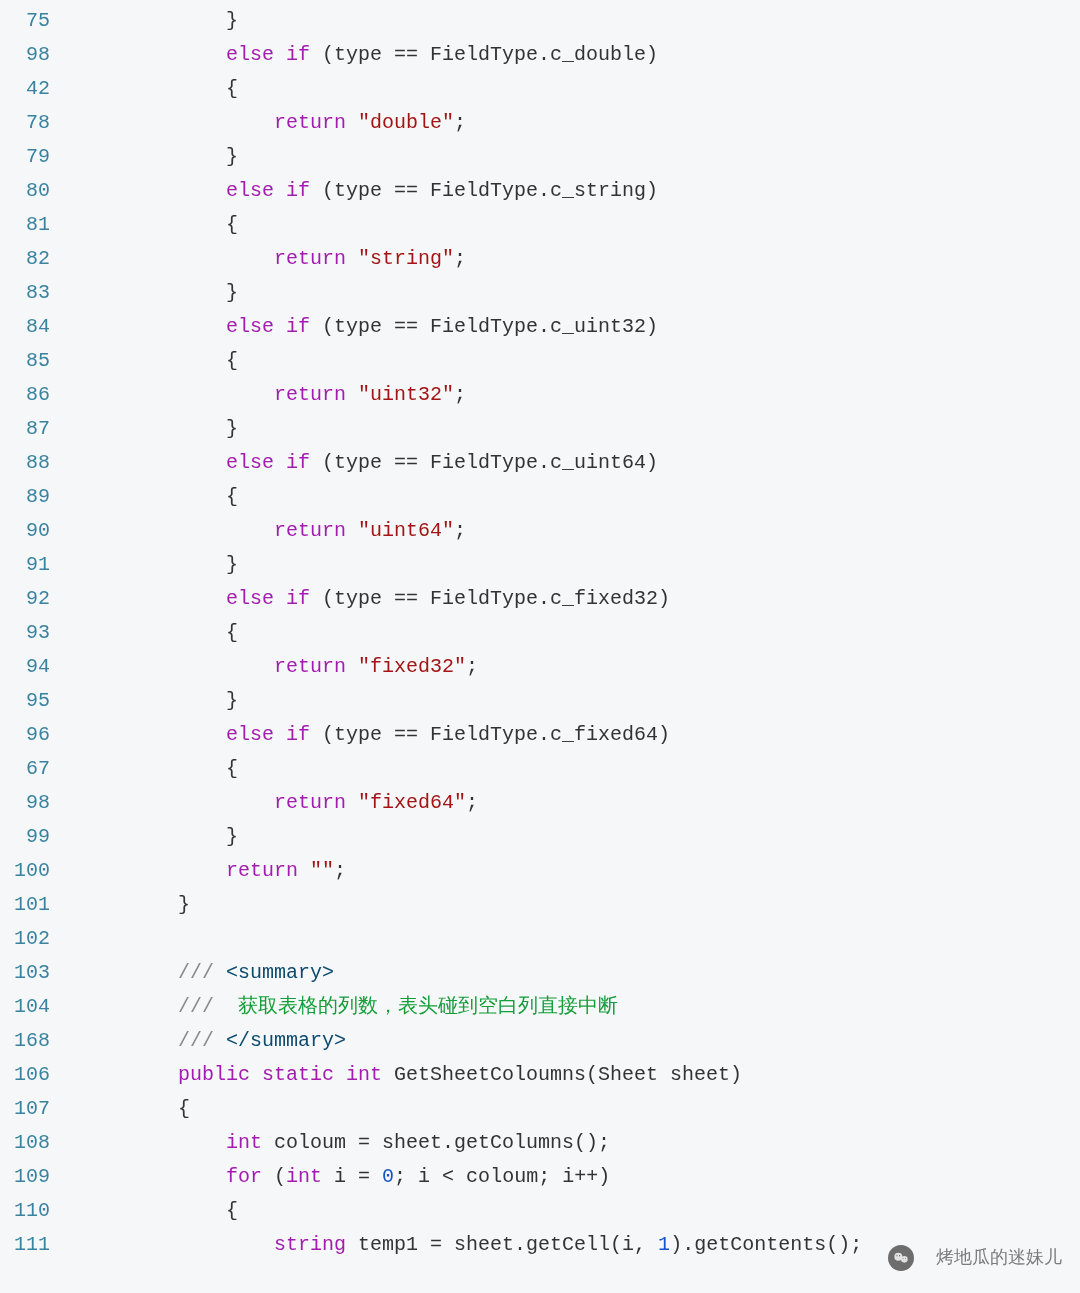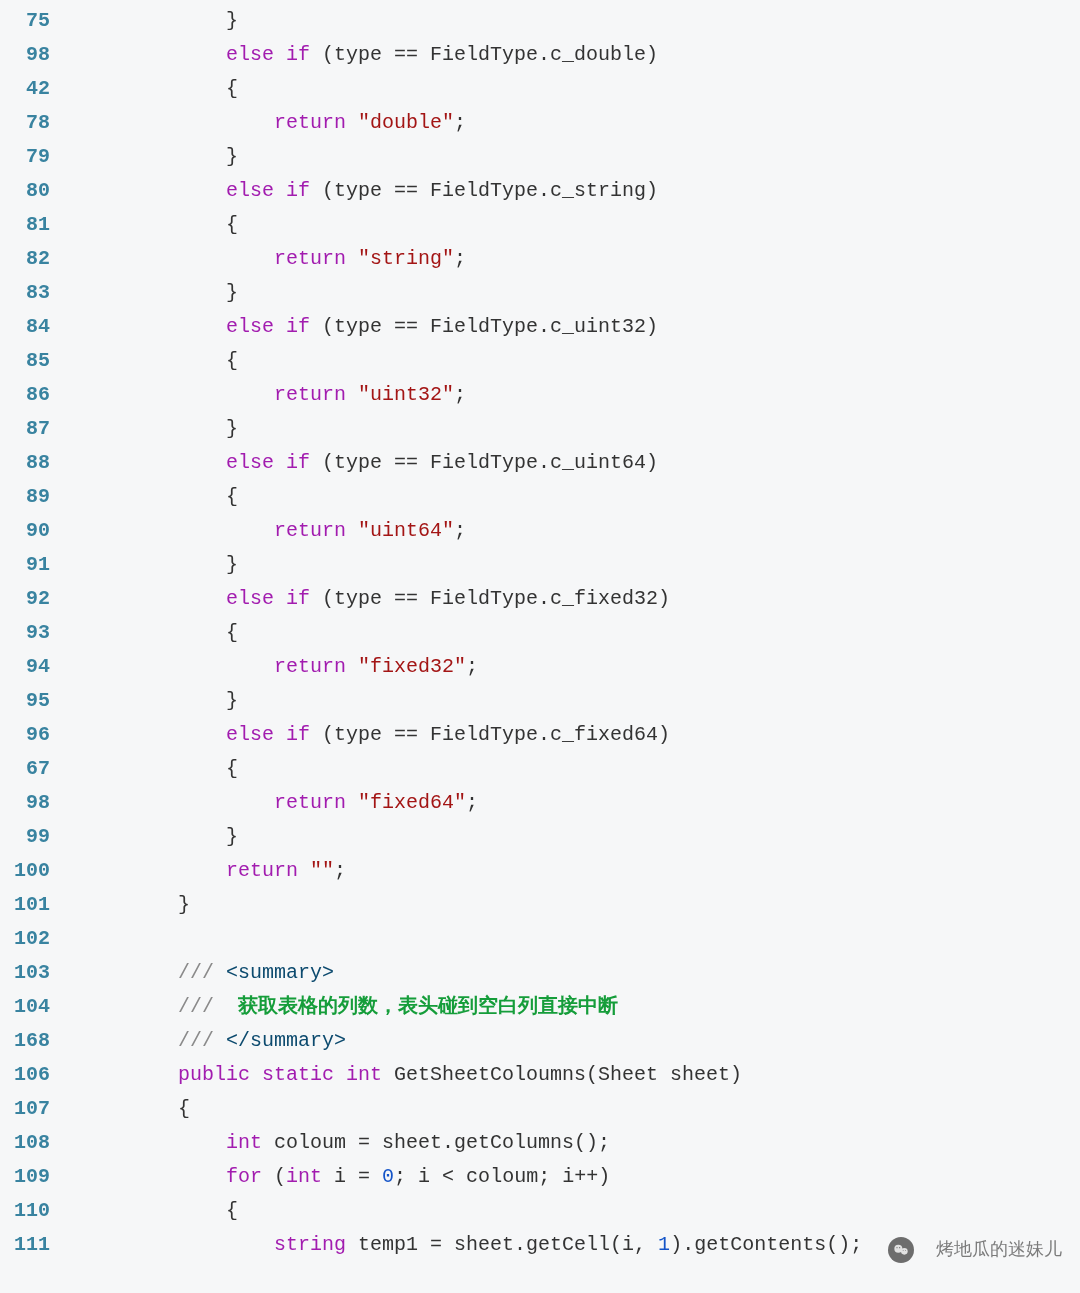"75" .gutter .ln { font-weight: bold -> none }
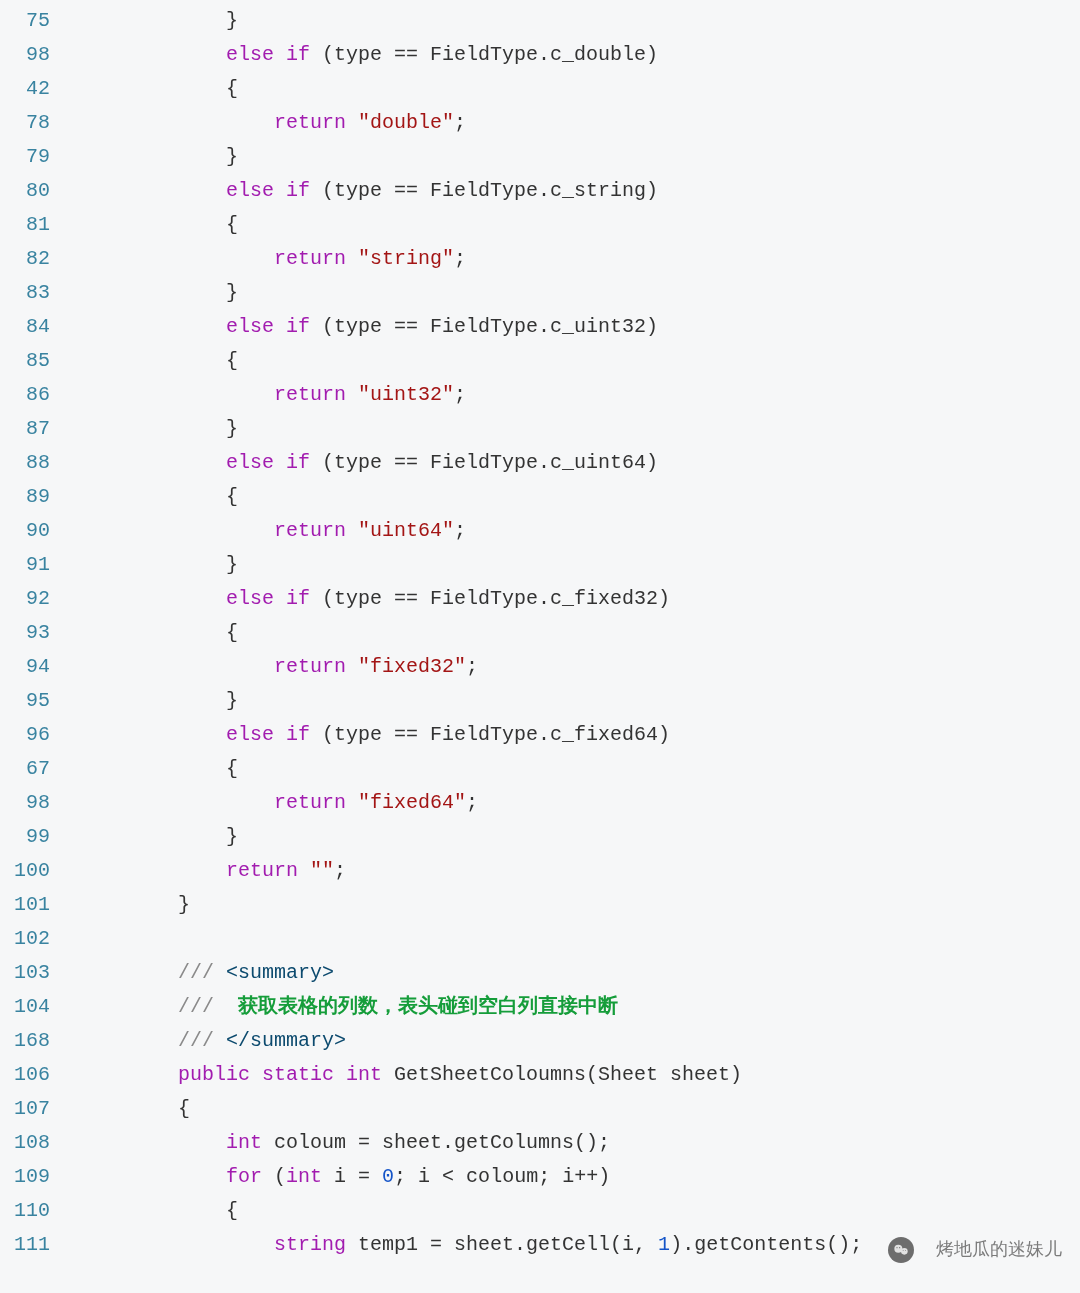"获取表格的列数，表头碰到空白列直接中断" .doctxt { font-weight: bold -> normal }
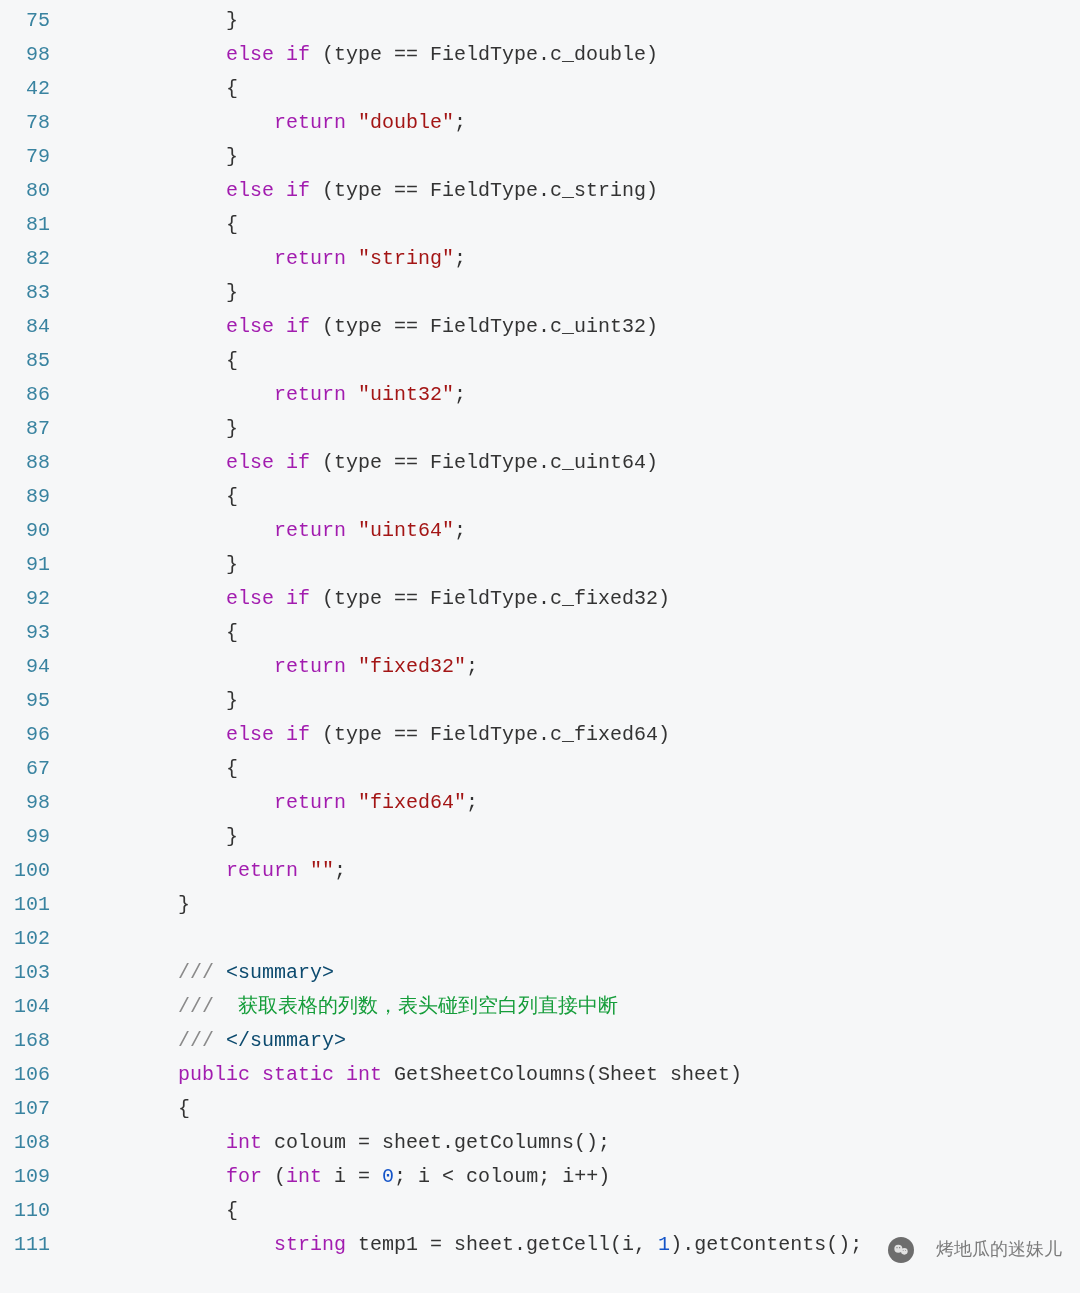"烤地瓜的迷妹儿" .watermark { bottom: 28px -> 20px }
